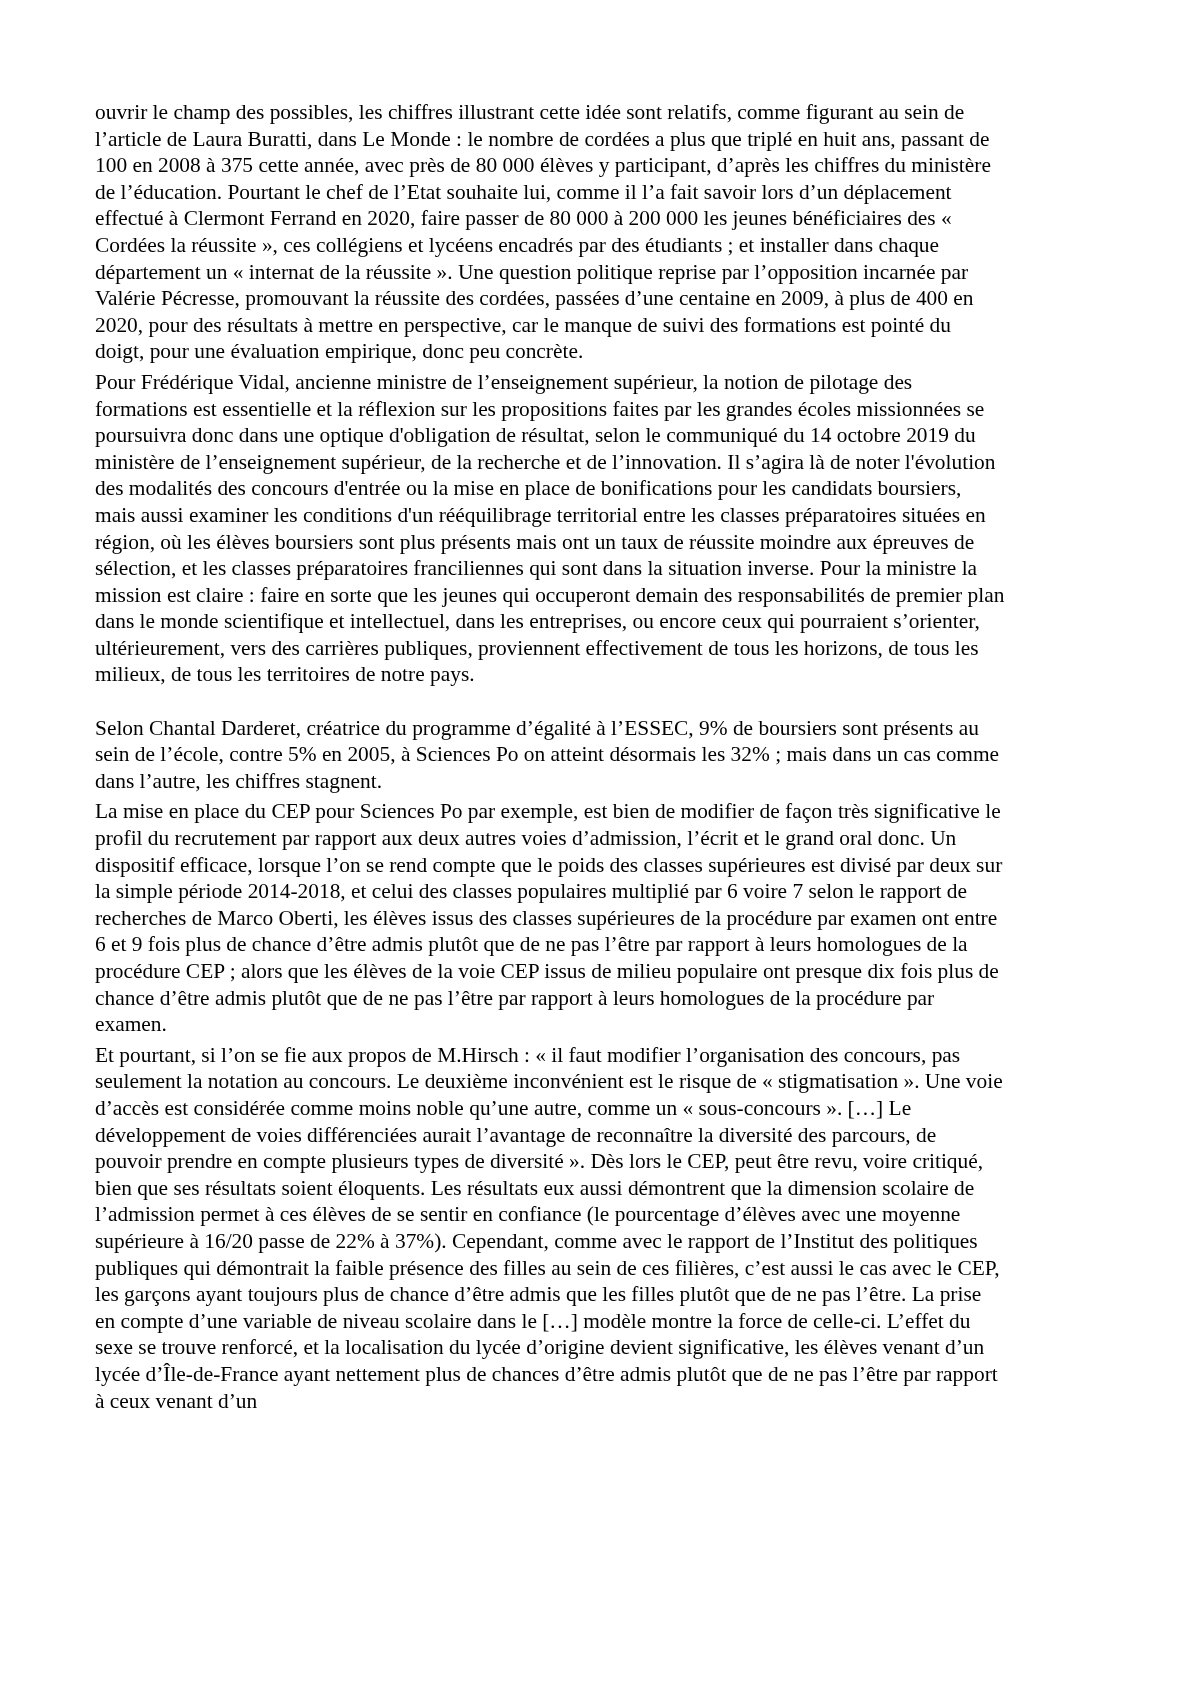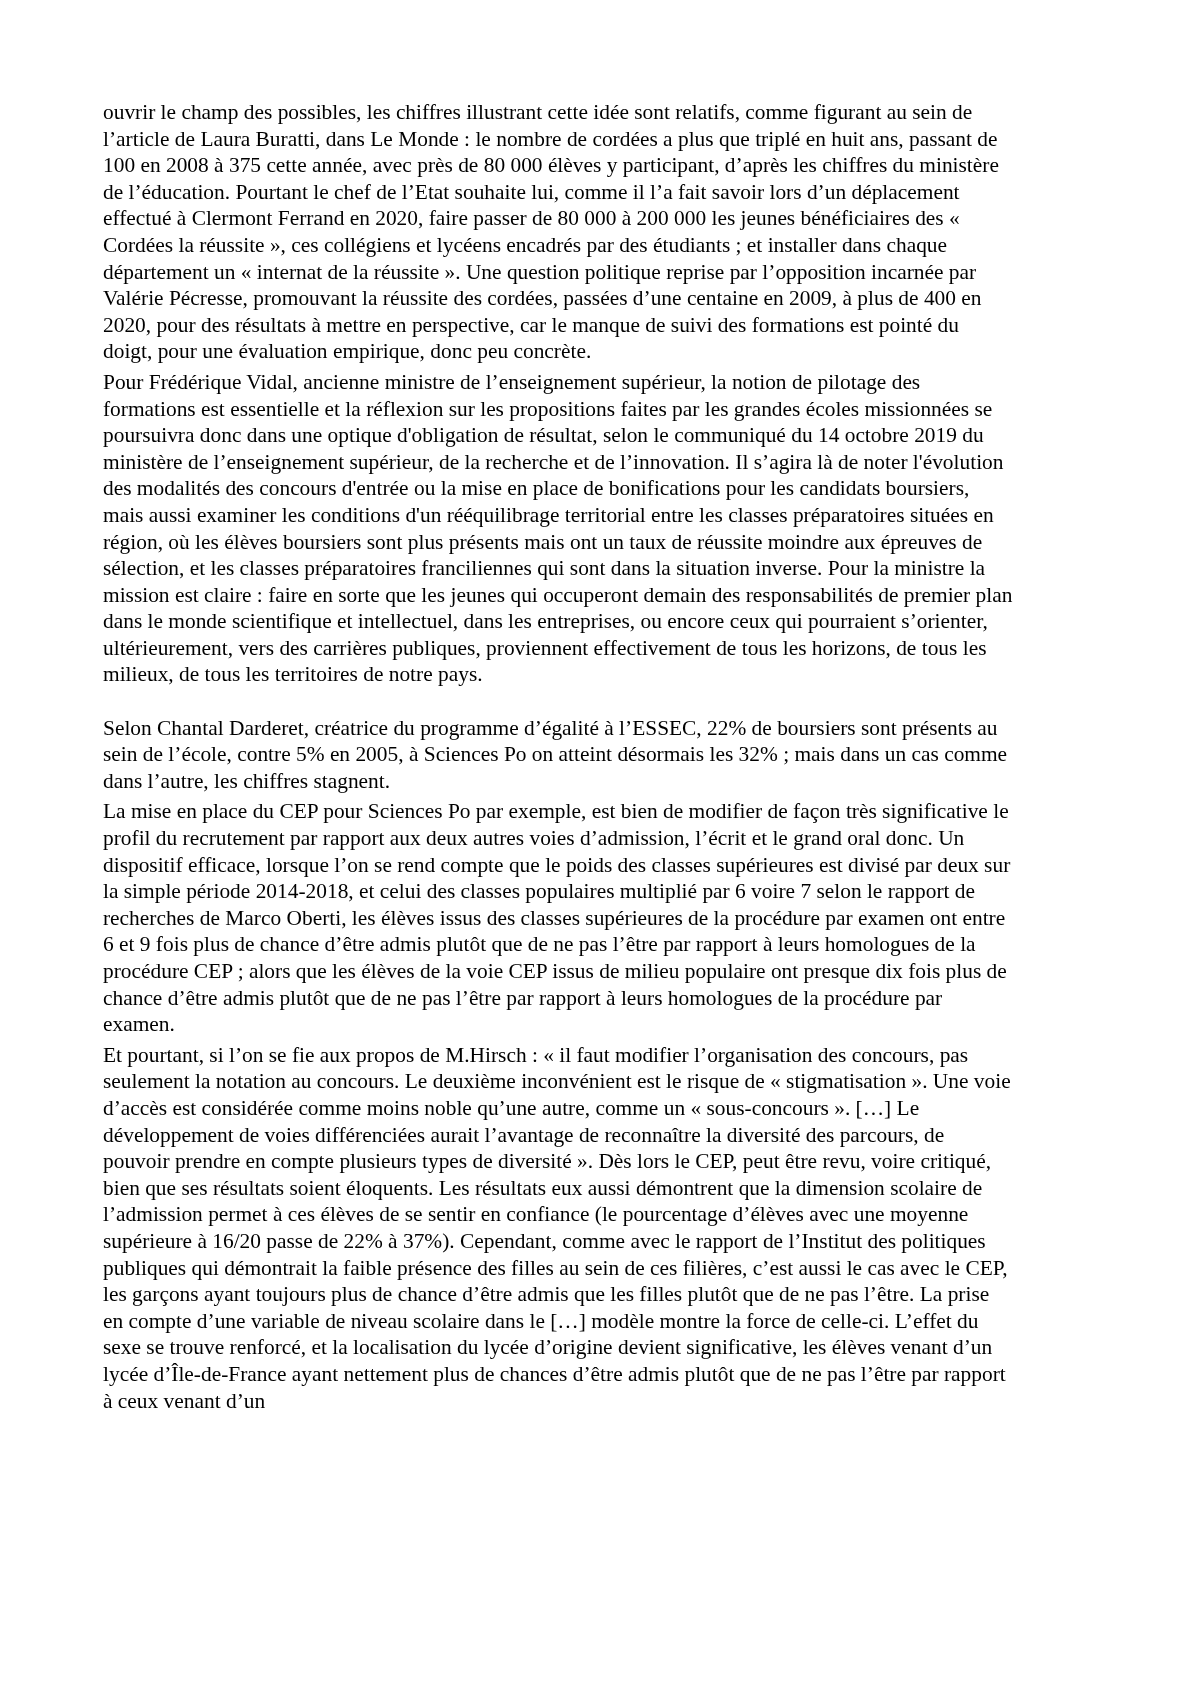"ouvrir le champ des possibles," .text-column { left: 103px -> 95px }
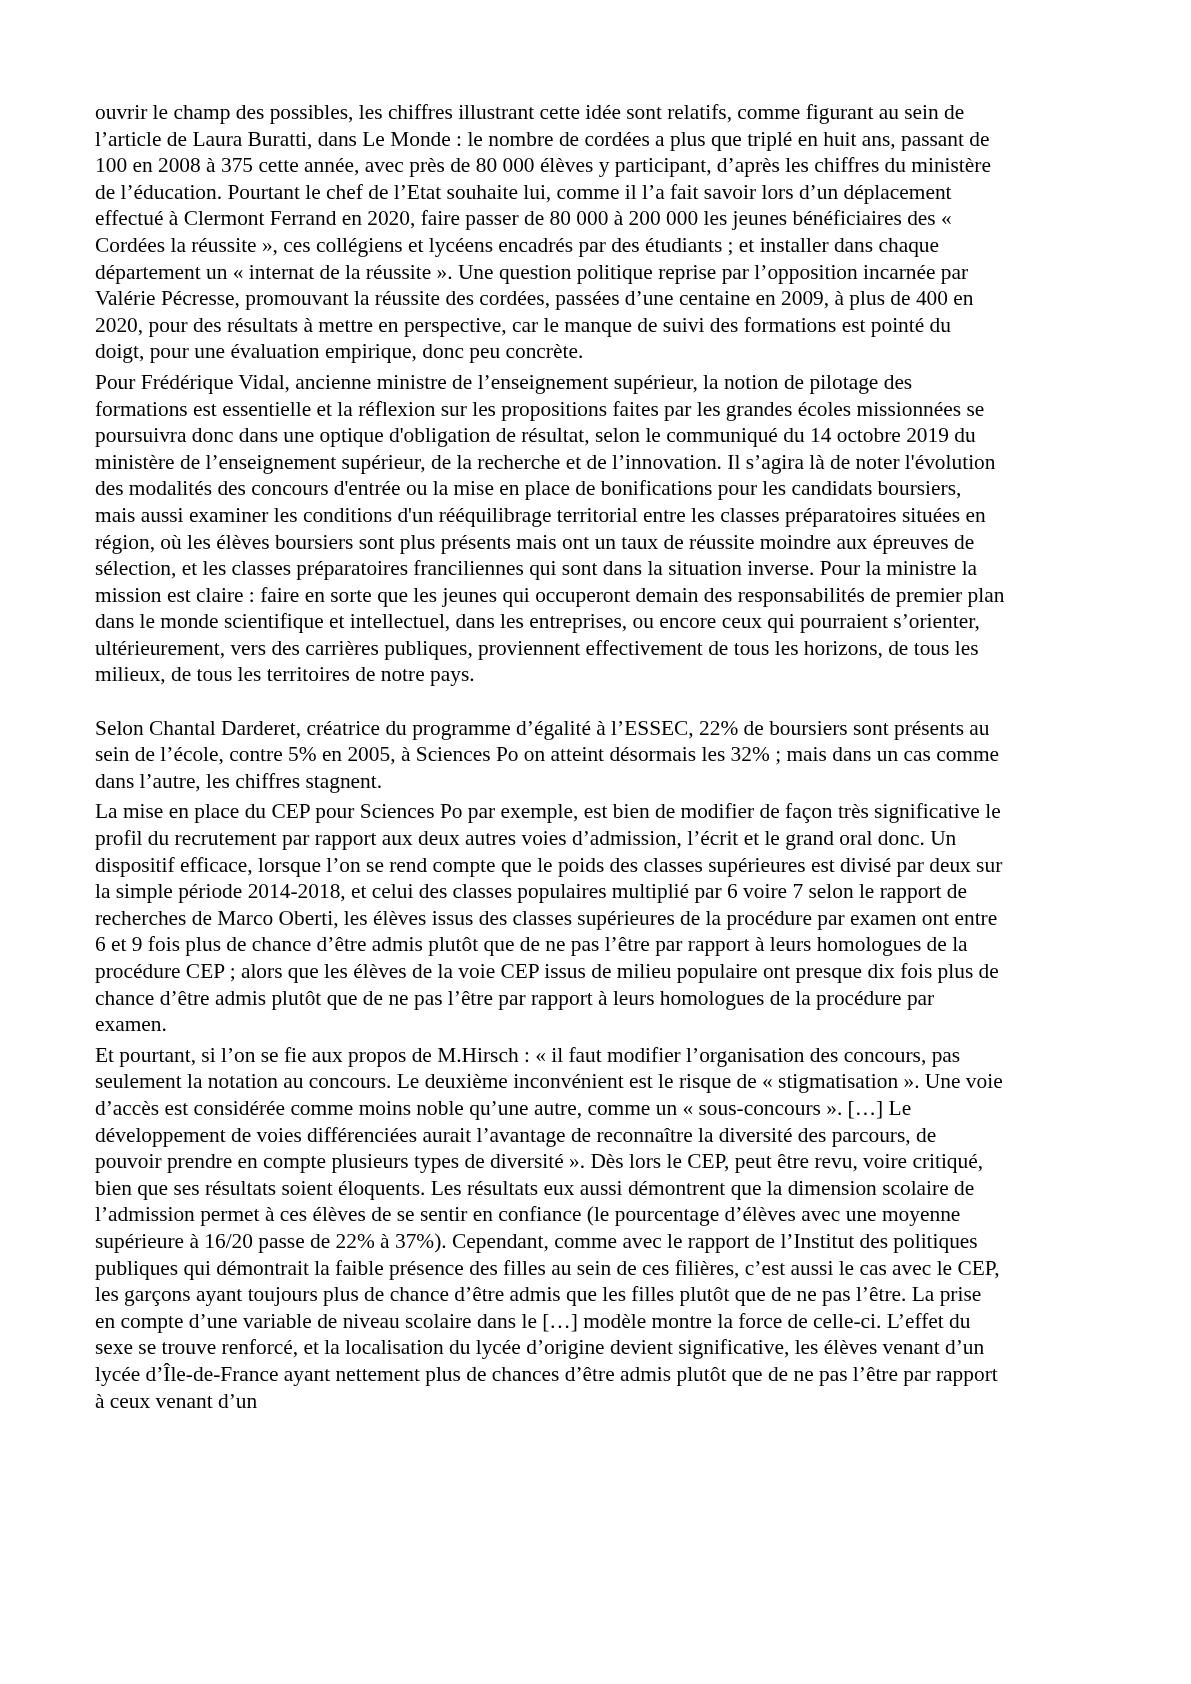"Selon Chantal Darderet, créatrice du" p.para { text: 22% -> 9% }
